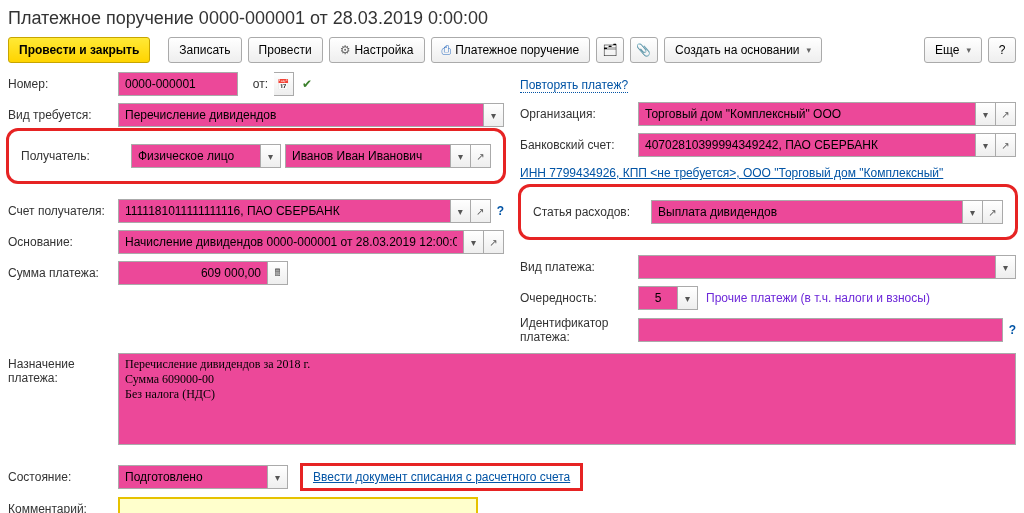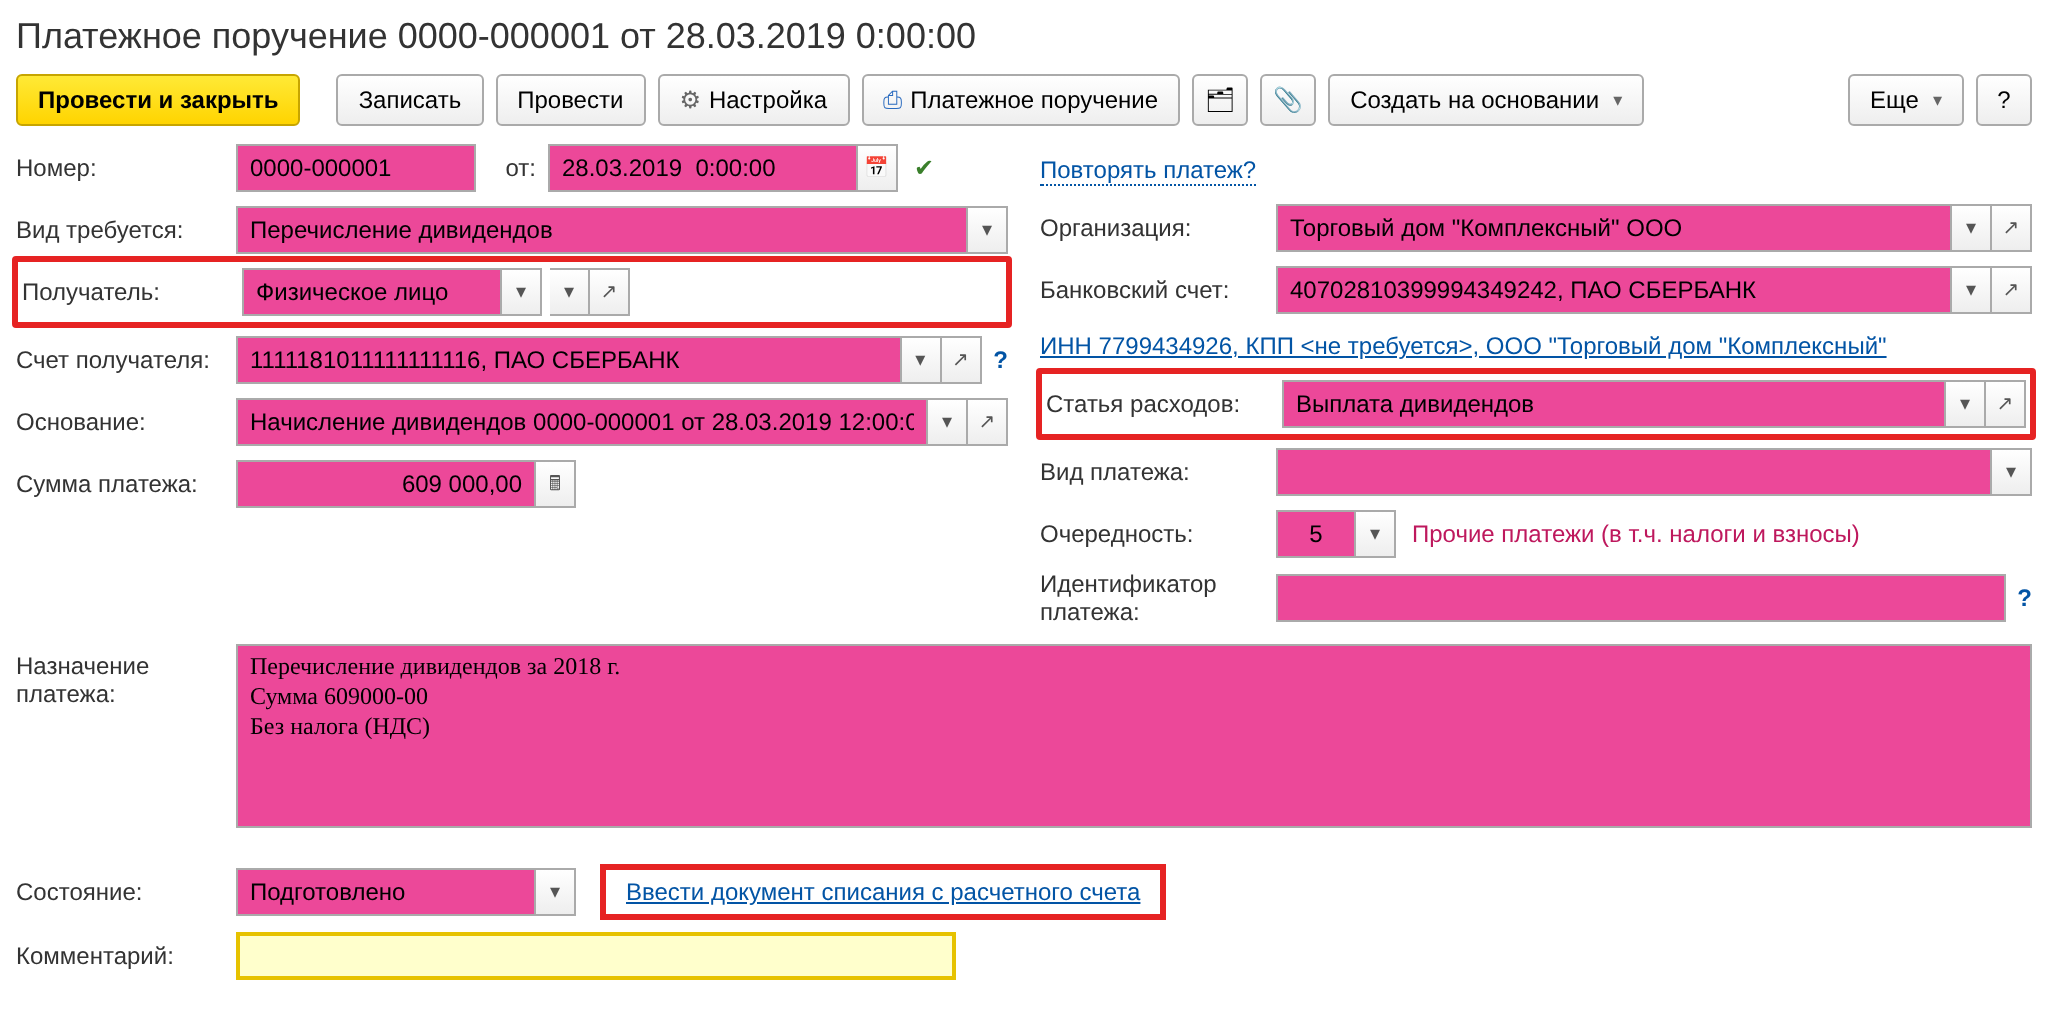"28.03.2019 0:00:00" input.input { html: <input> -> none }
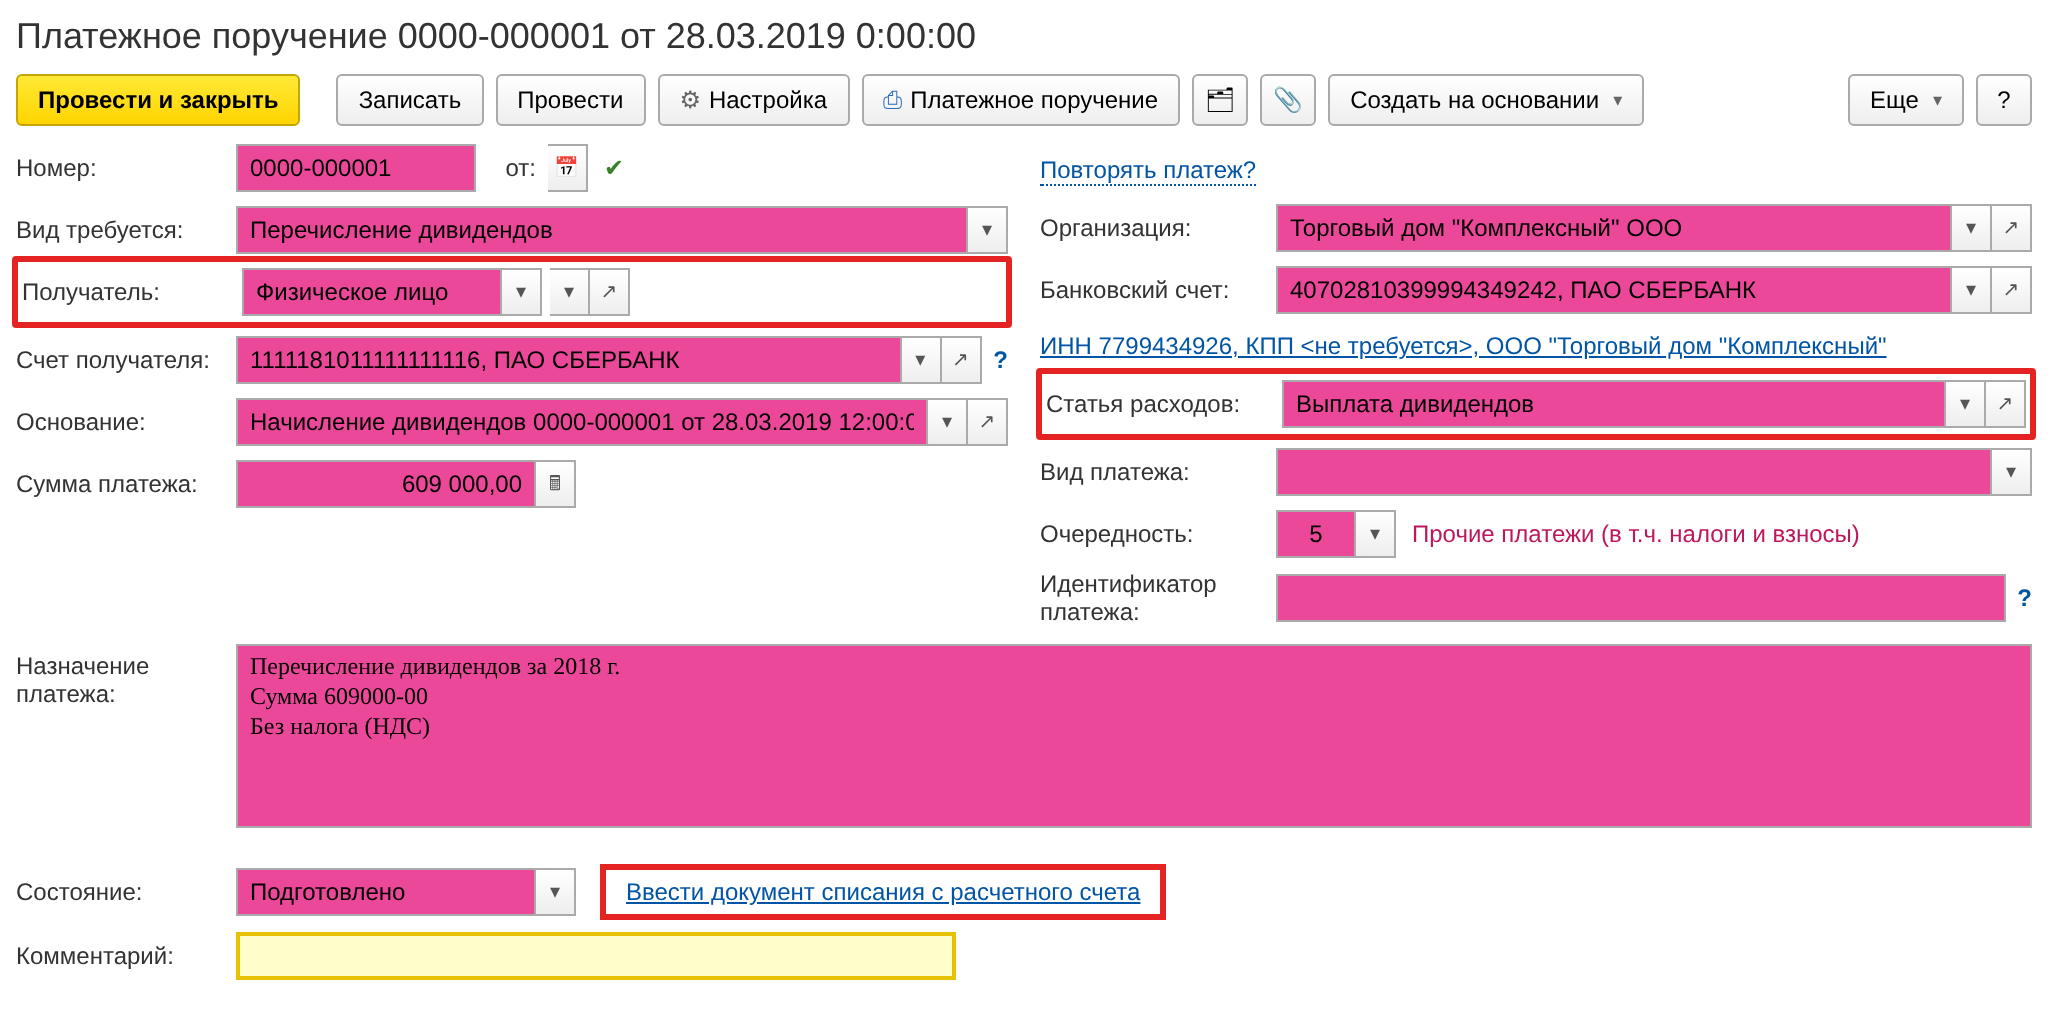"Получатель:" .highlight-red { border-radius: 2px -> 12px; margin: -5px -2px 3px -2px -> -5px -2px 14px -2px; padding: 2px -> 12px }
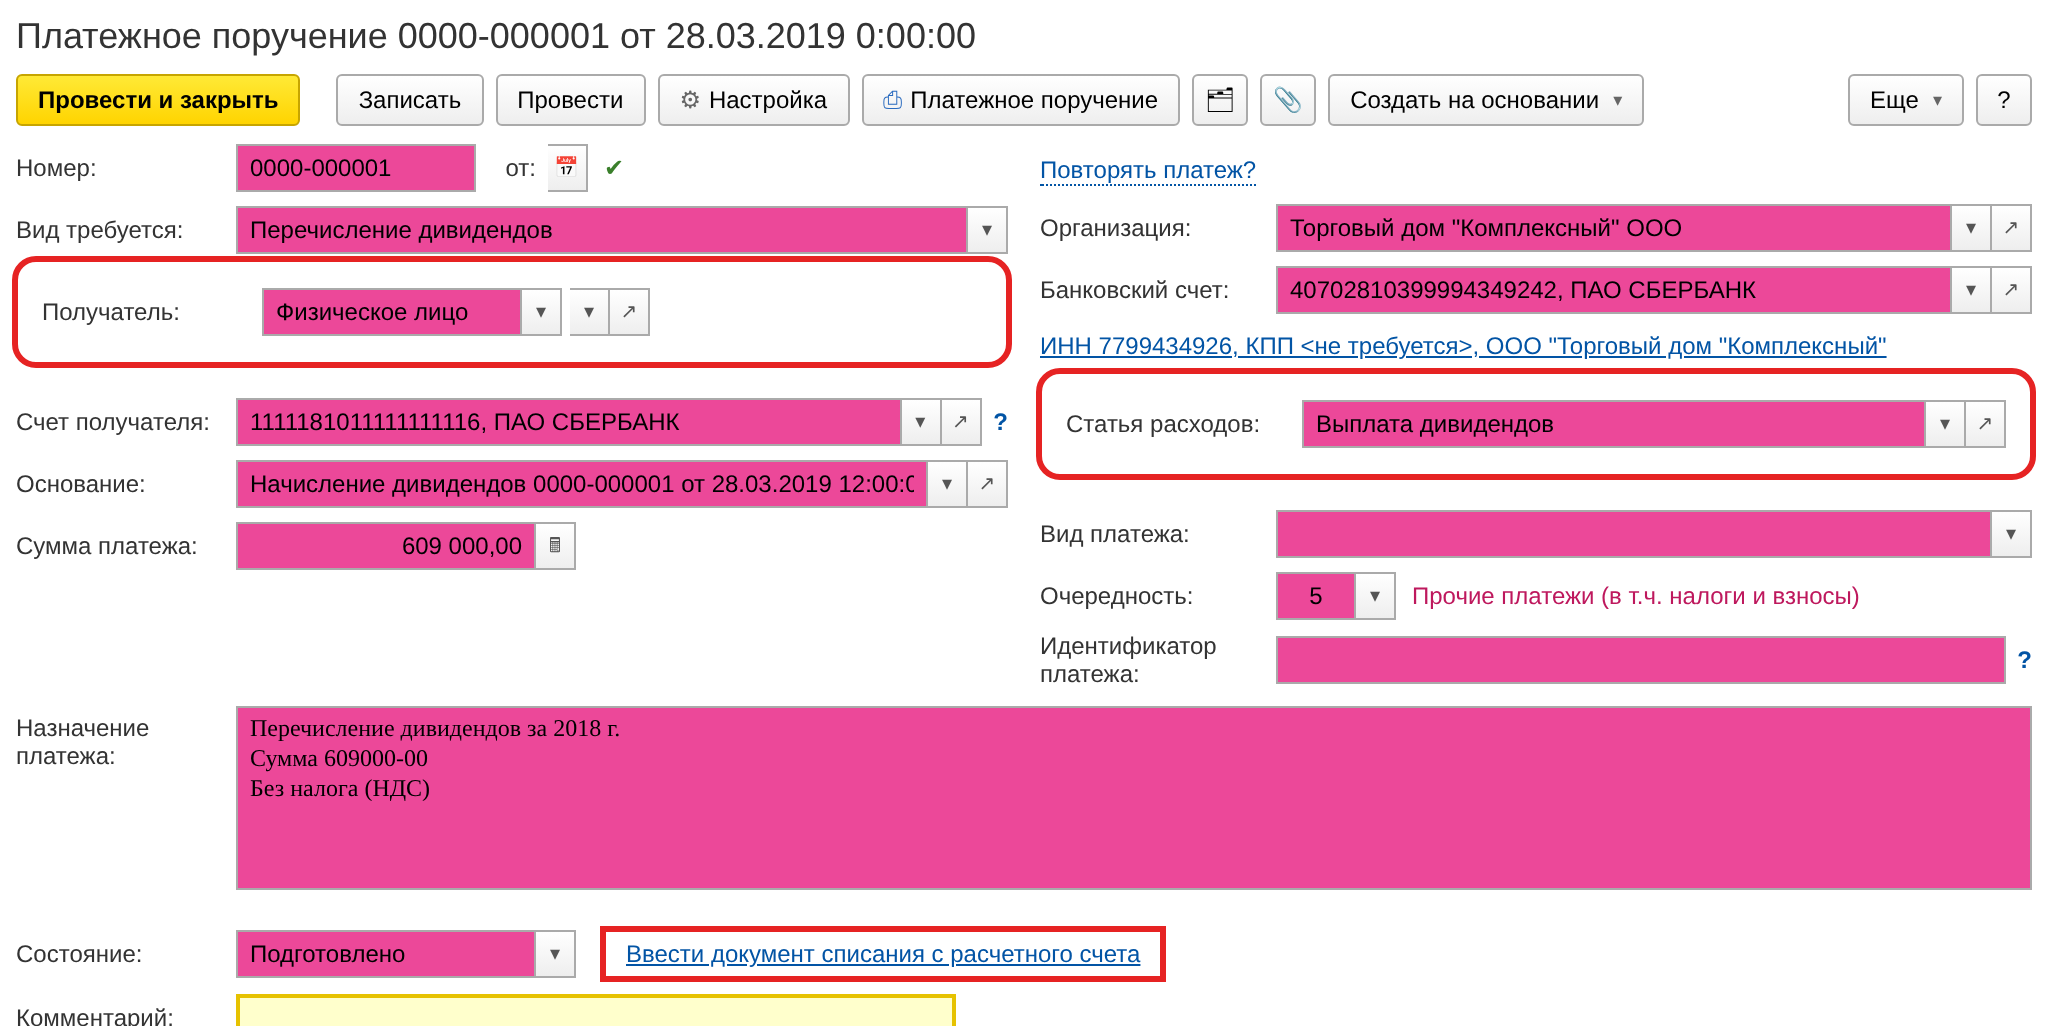"Иванов Иван Иванович" input.input { html: none -> <input> }
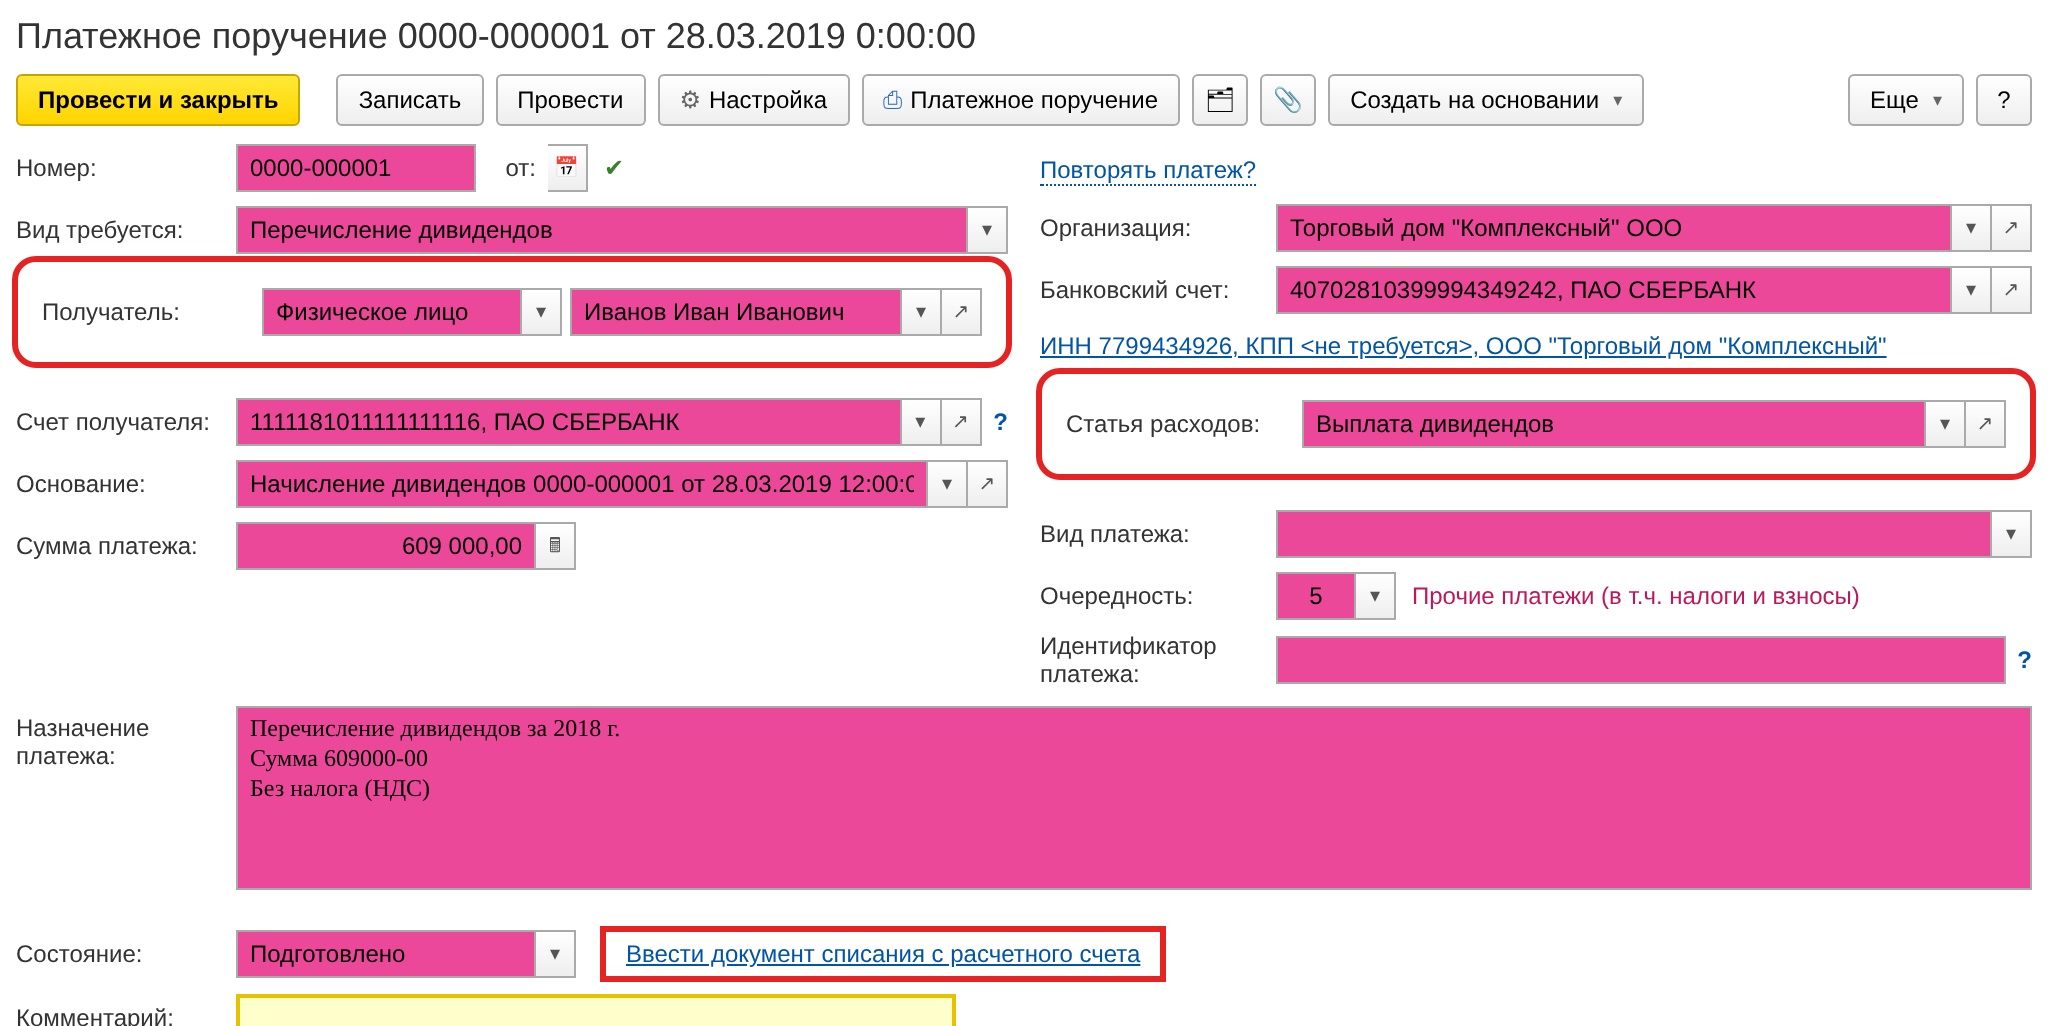"Прочие платежи (в т.ч. налоги" .muted-text { color: #be185d -> #6d28d9 }
